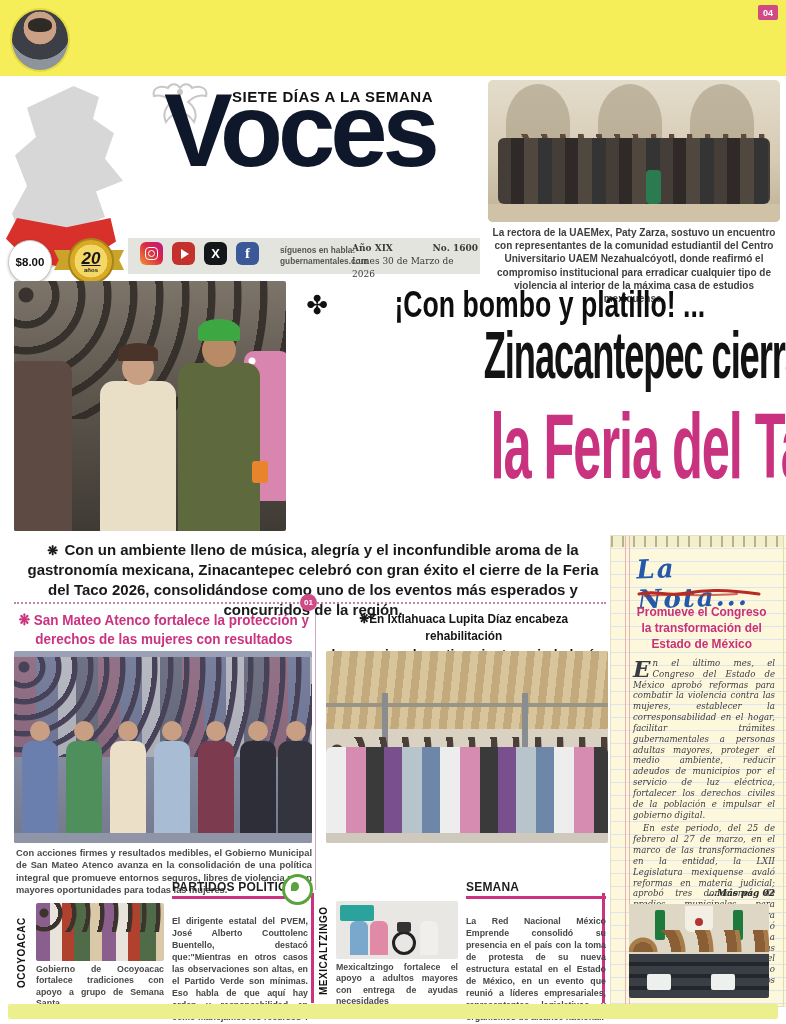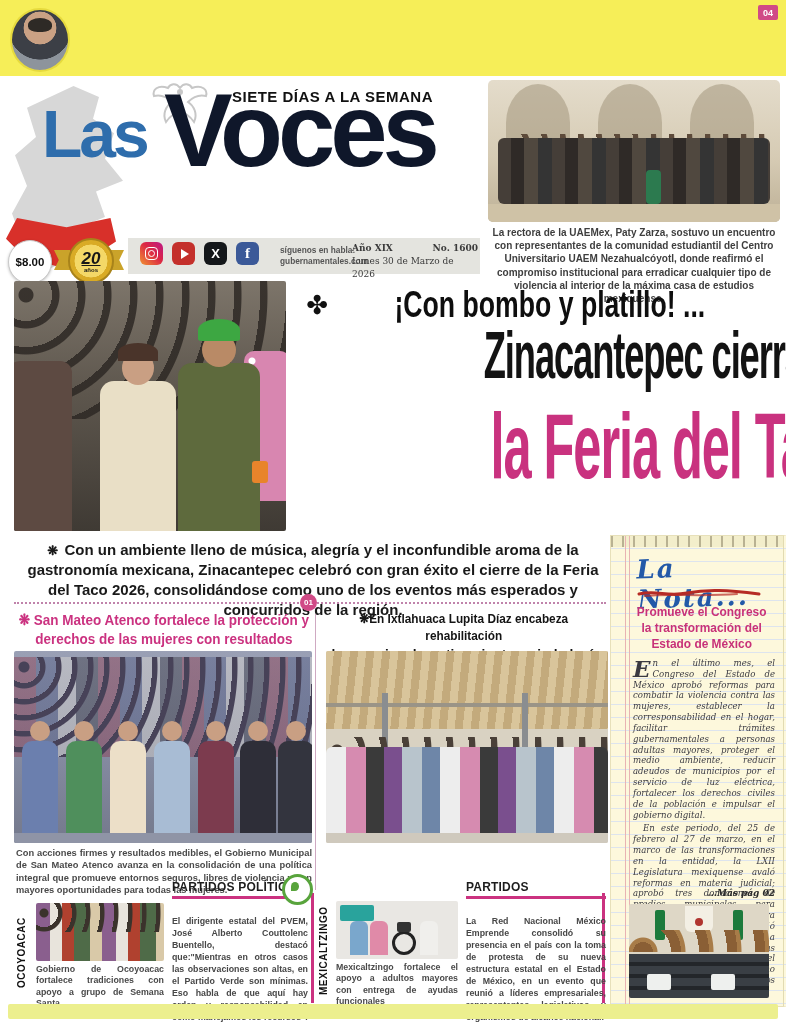"Las" div.abs { html: <div>Las</div> -> none }
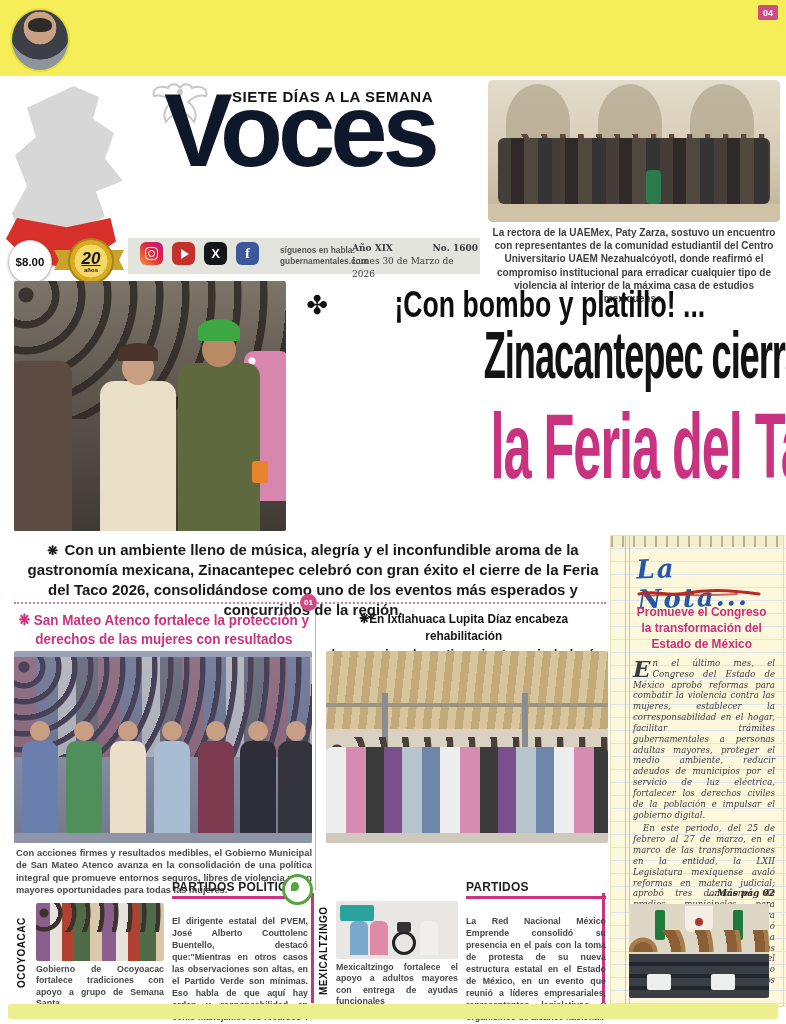"PARTIDOS" div.abs { text: PARTIDOS -> SEMANA }
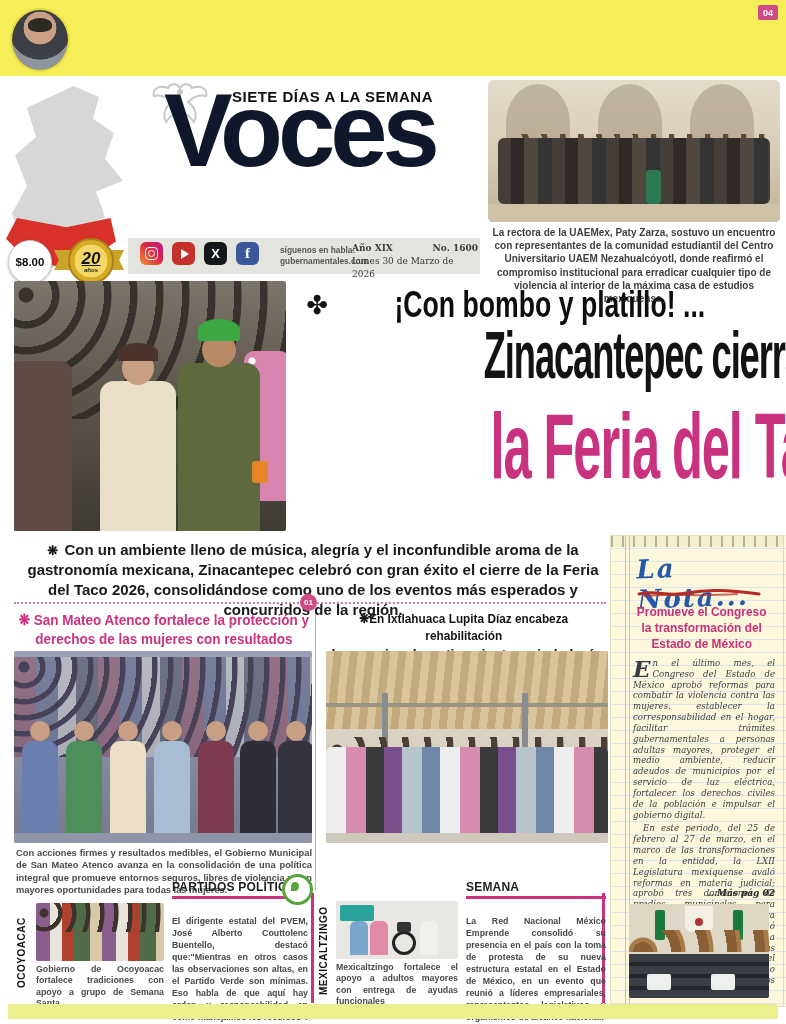"Mexicaltzingo fortalece el apoyo a" div.abs { text: funcionales -> necesidades }
